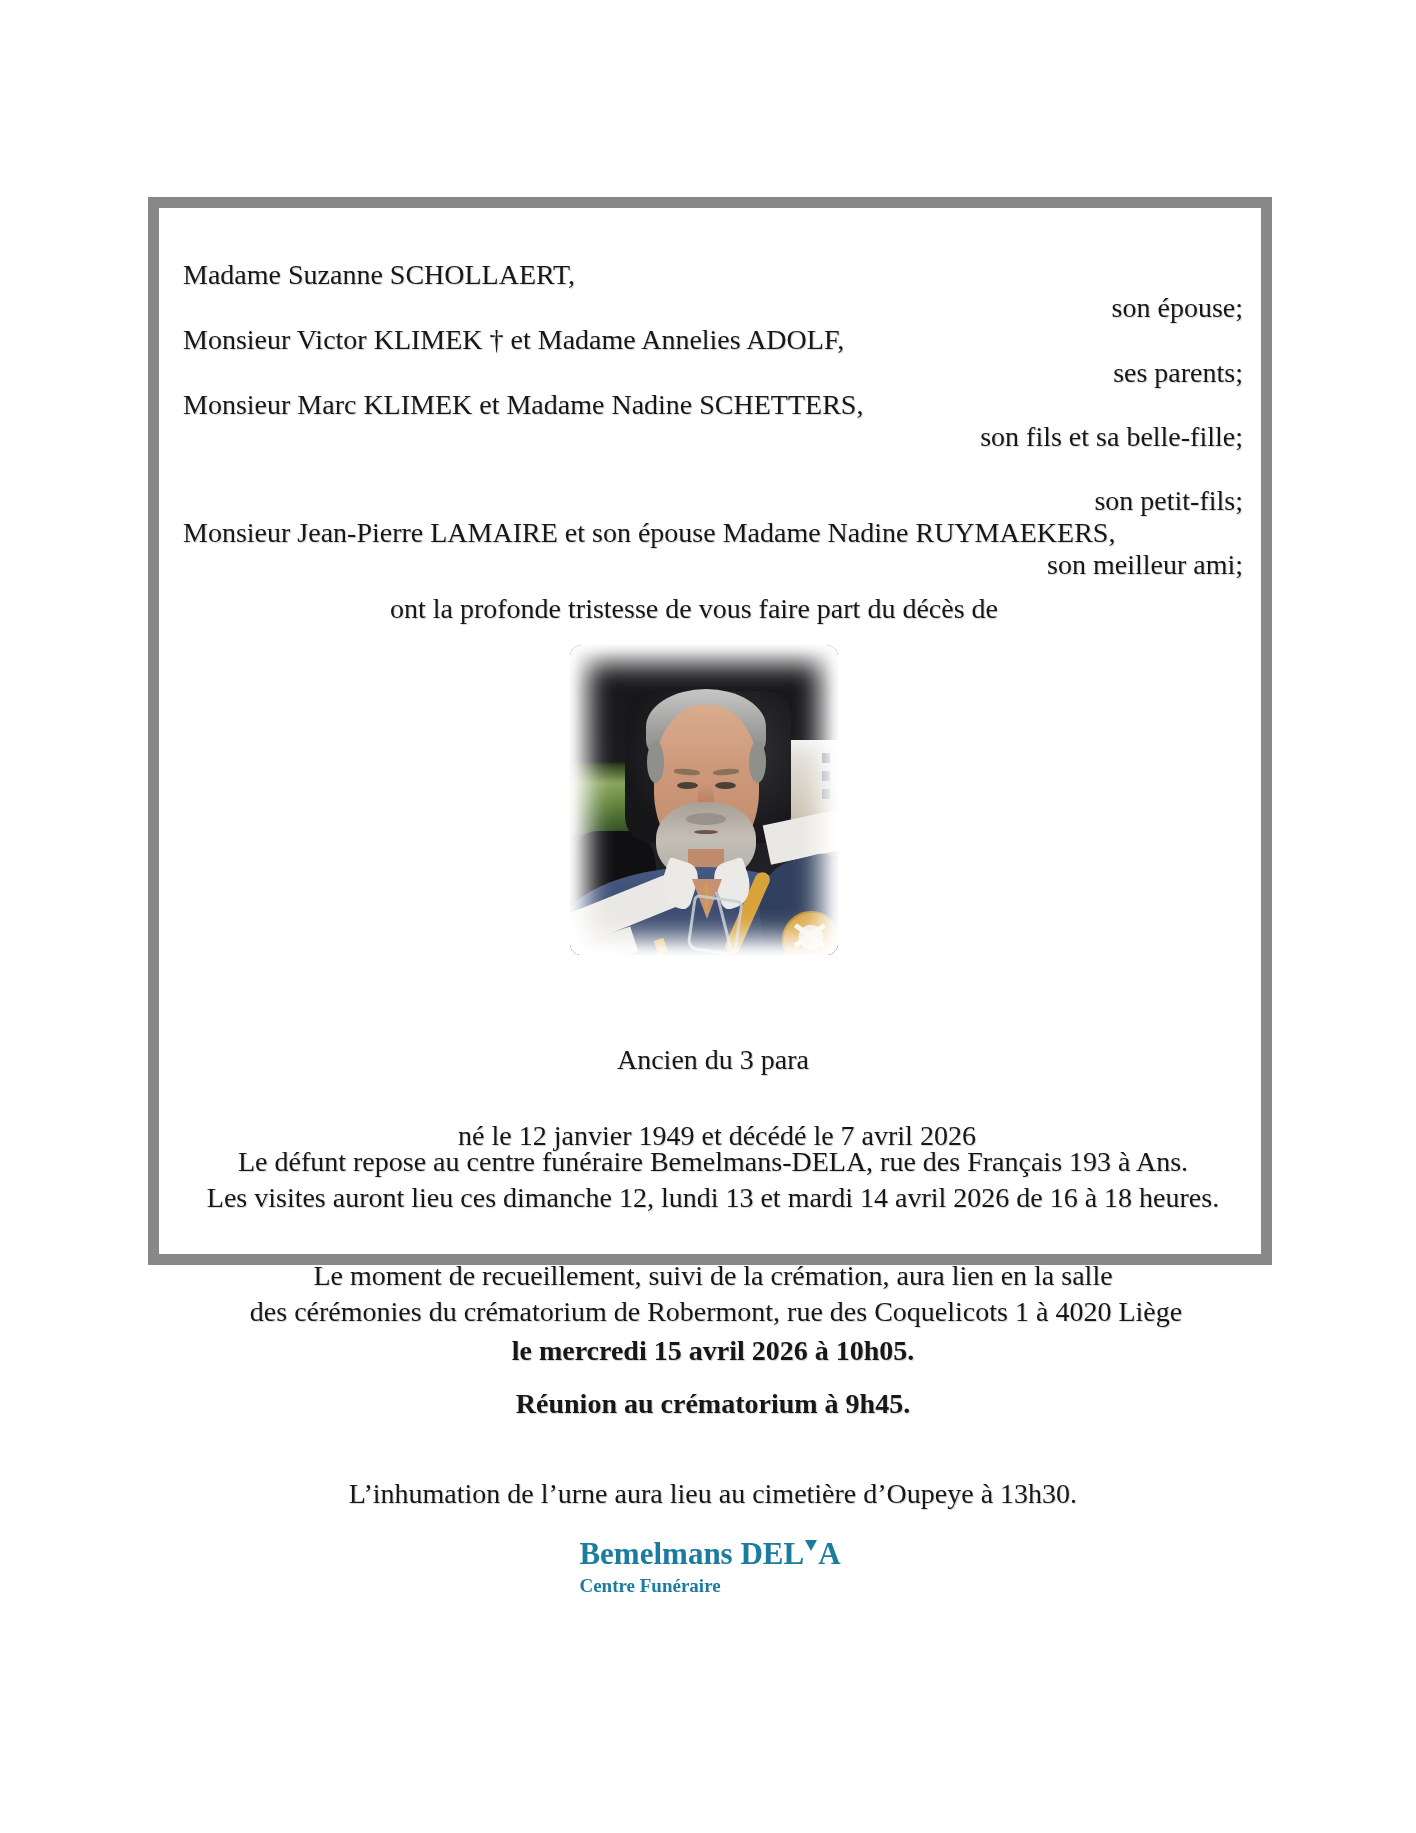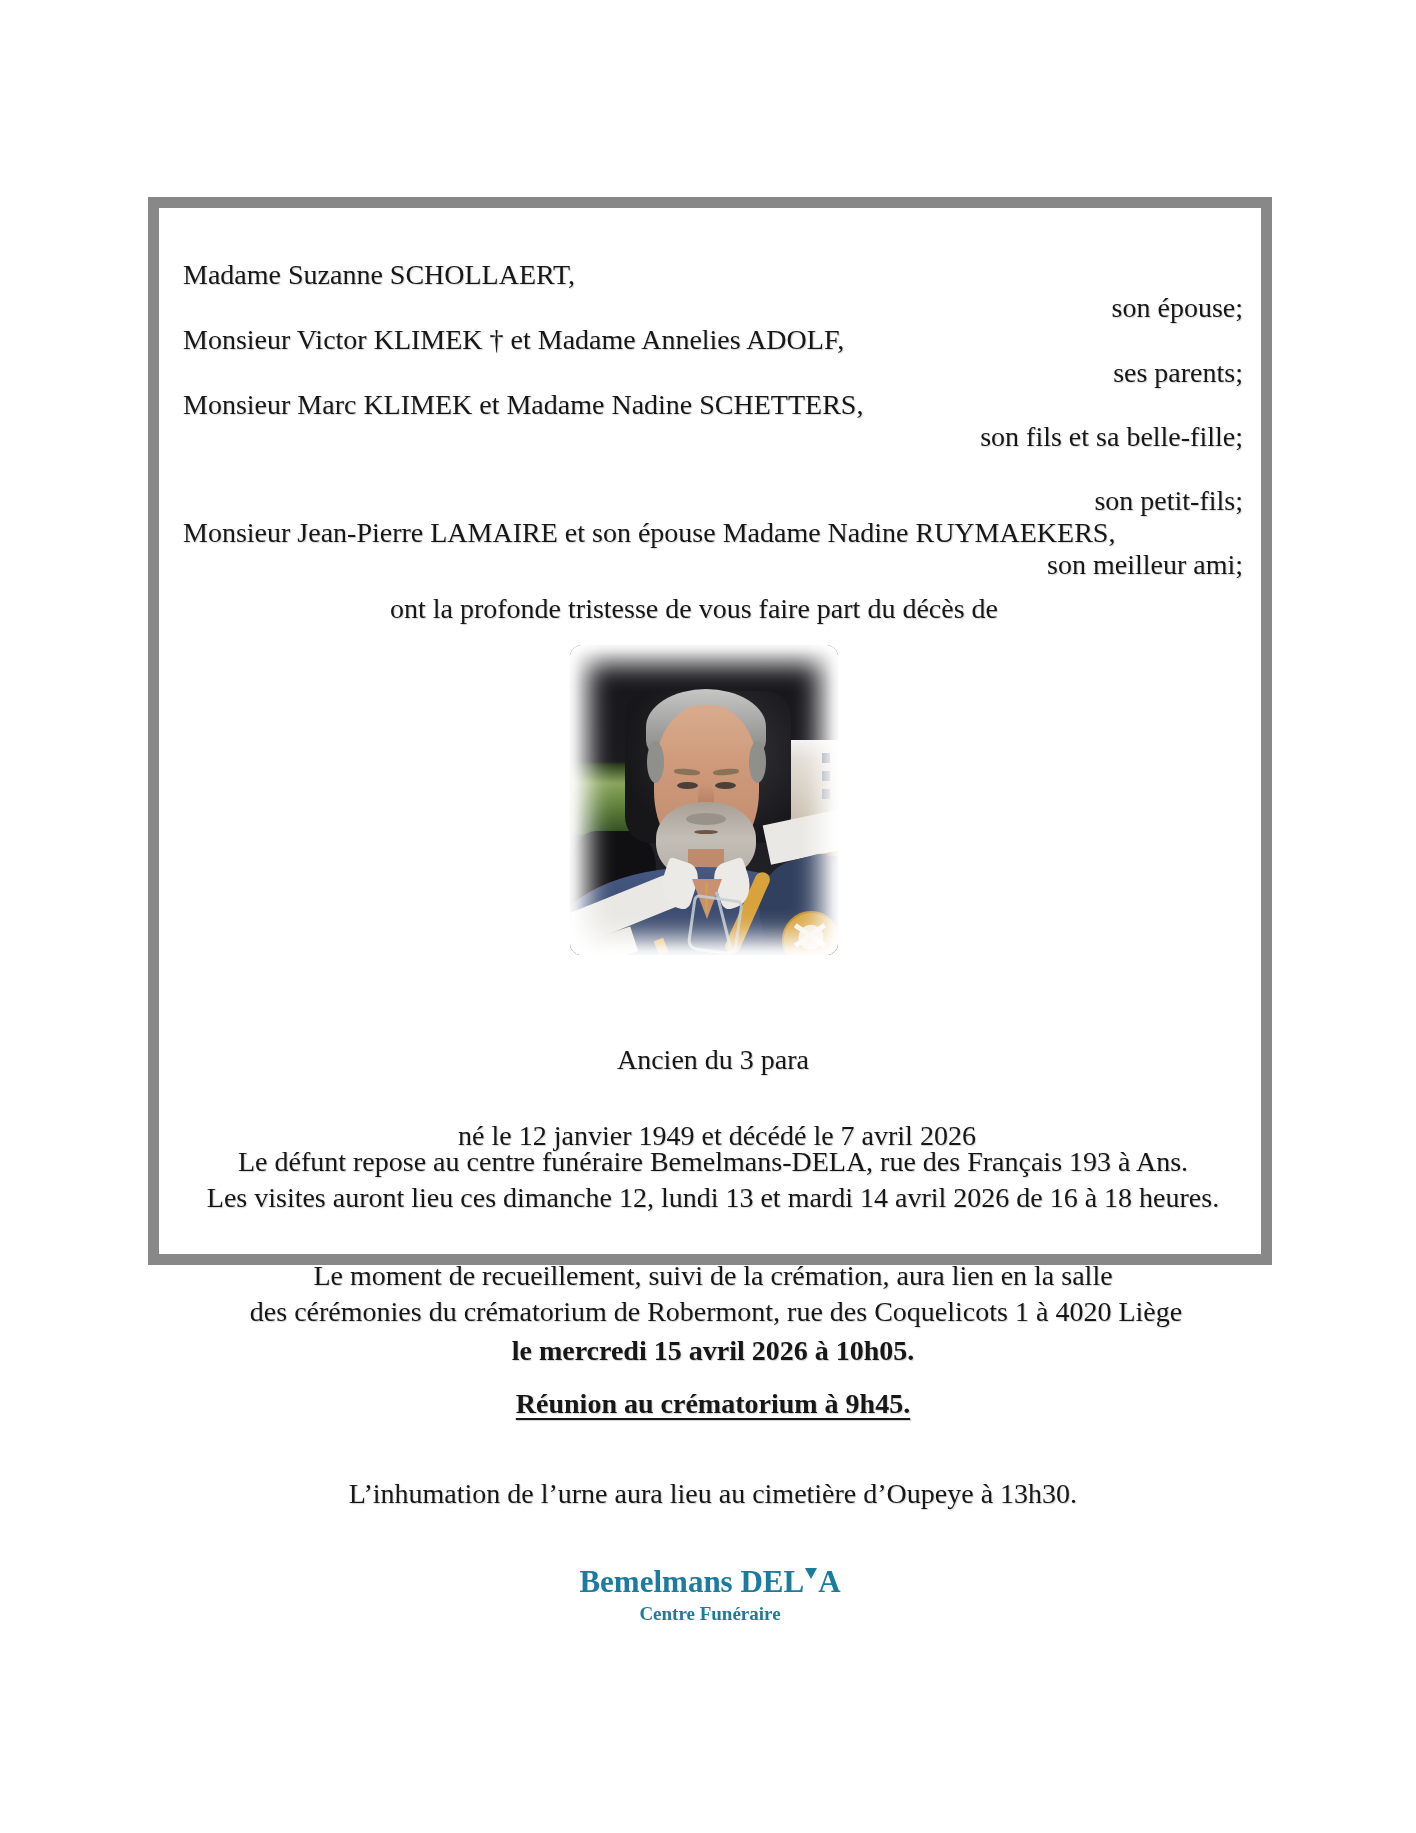"Réunion au crématorium à 9h45." .reunion span { text-decoration: underline -> none }
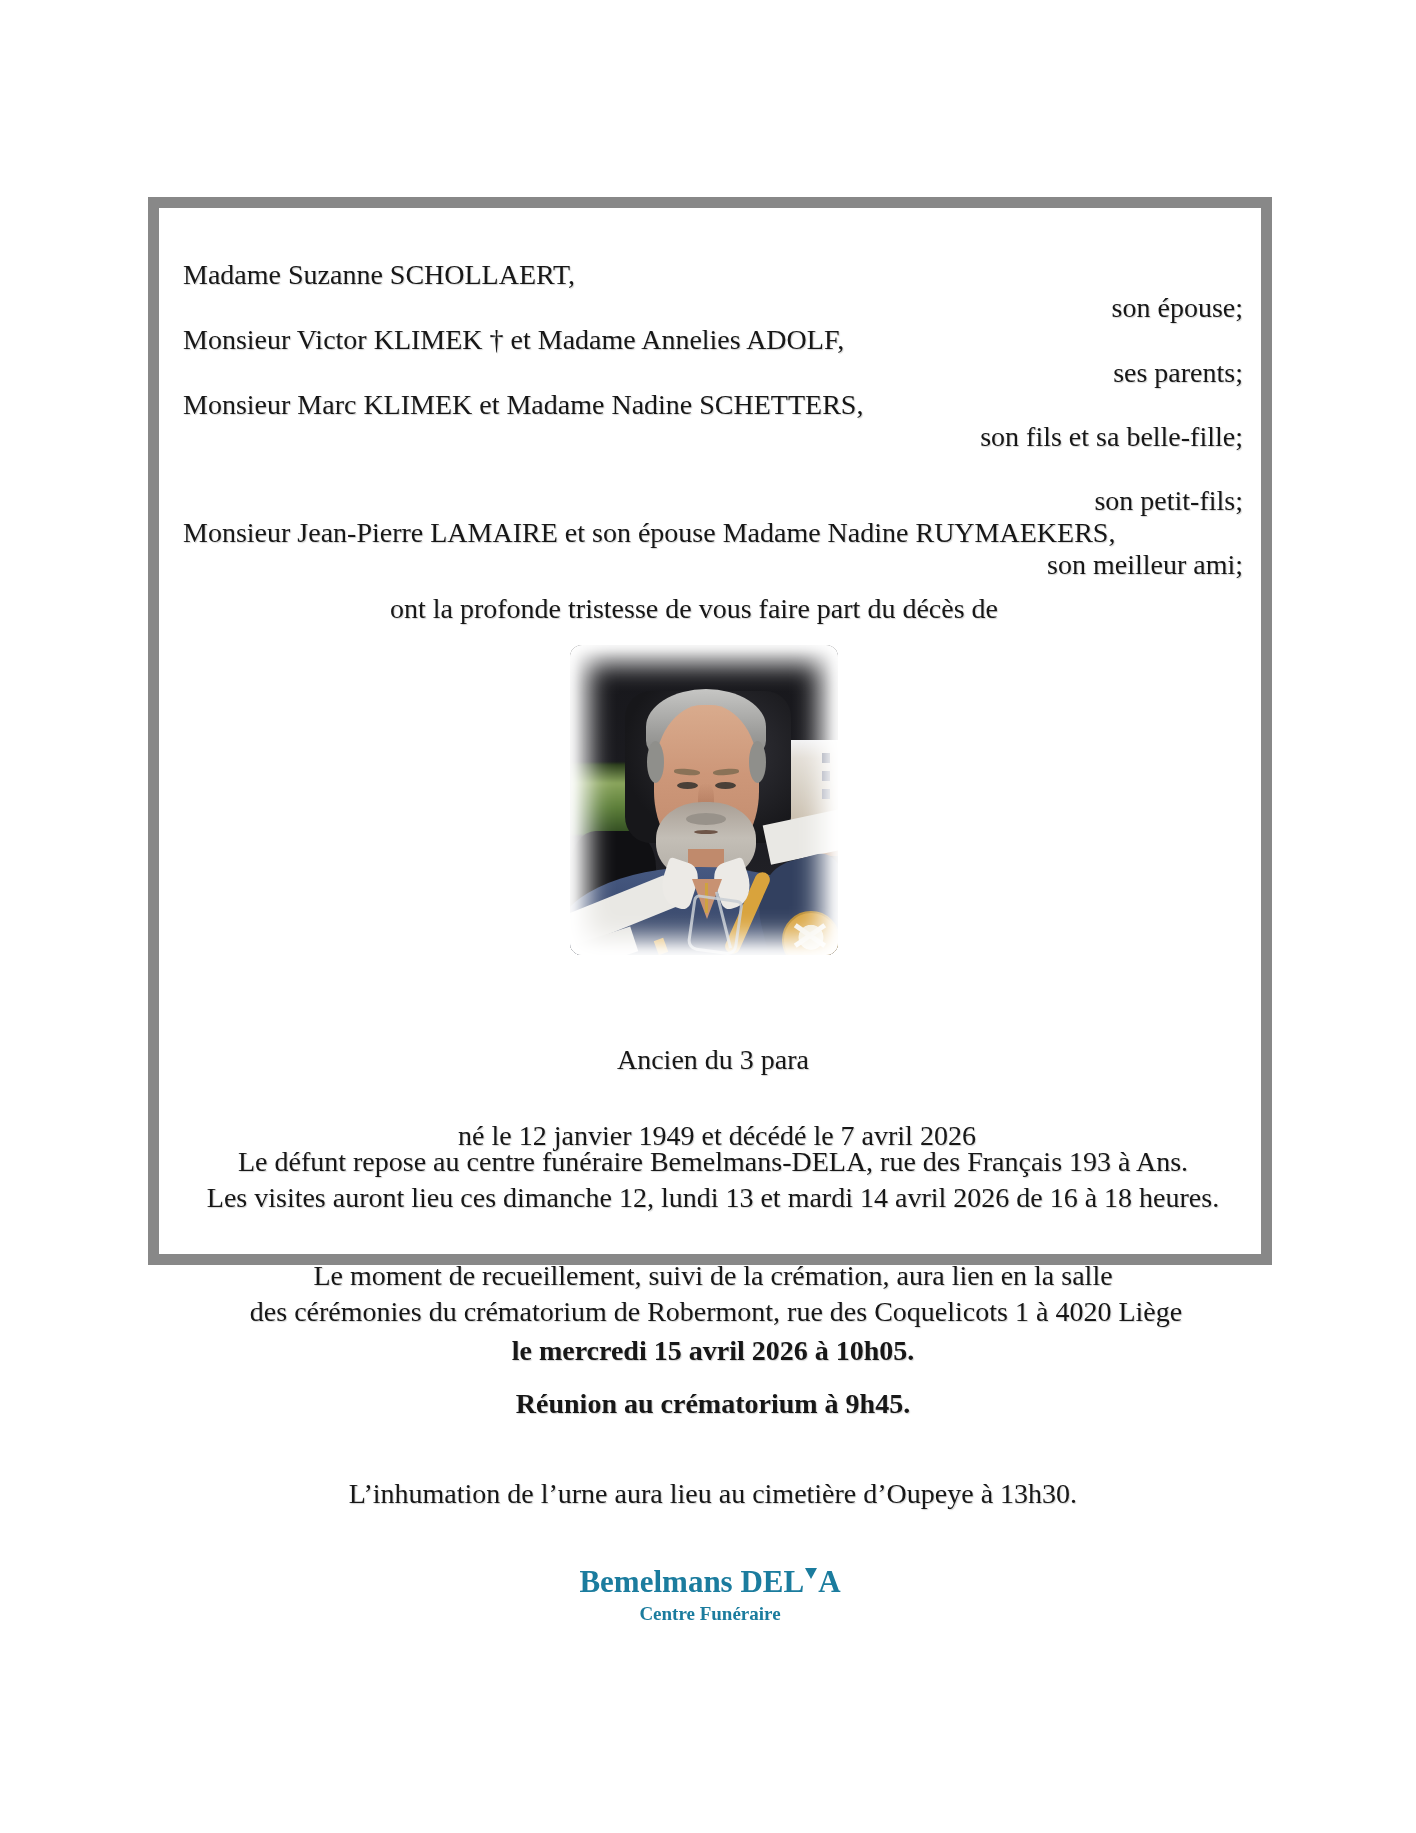"Bemelmans DEL A" .logo-inner { margin-top: 28px -> none; text-align: center -> left }
